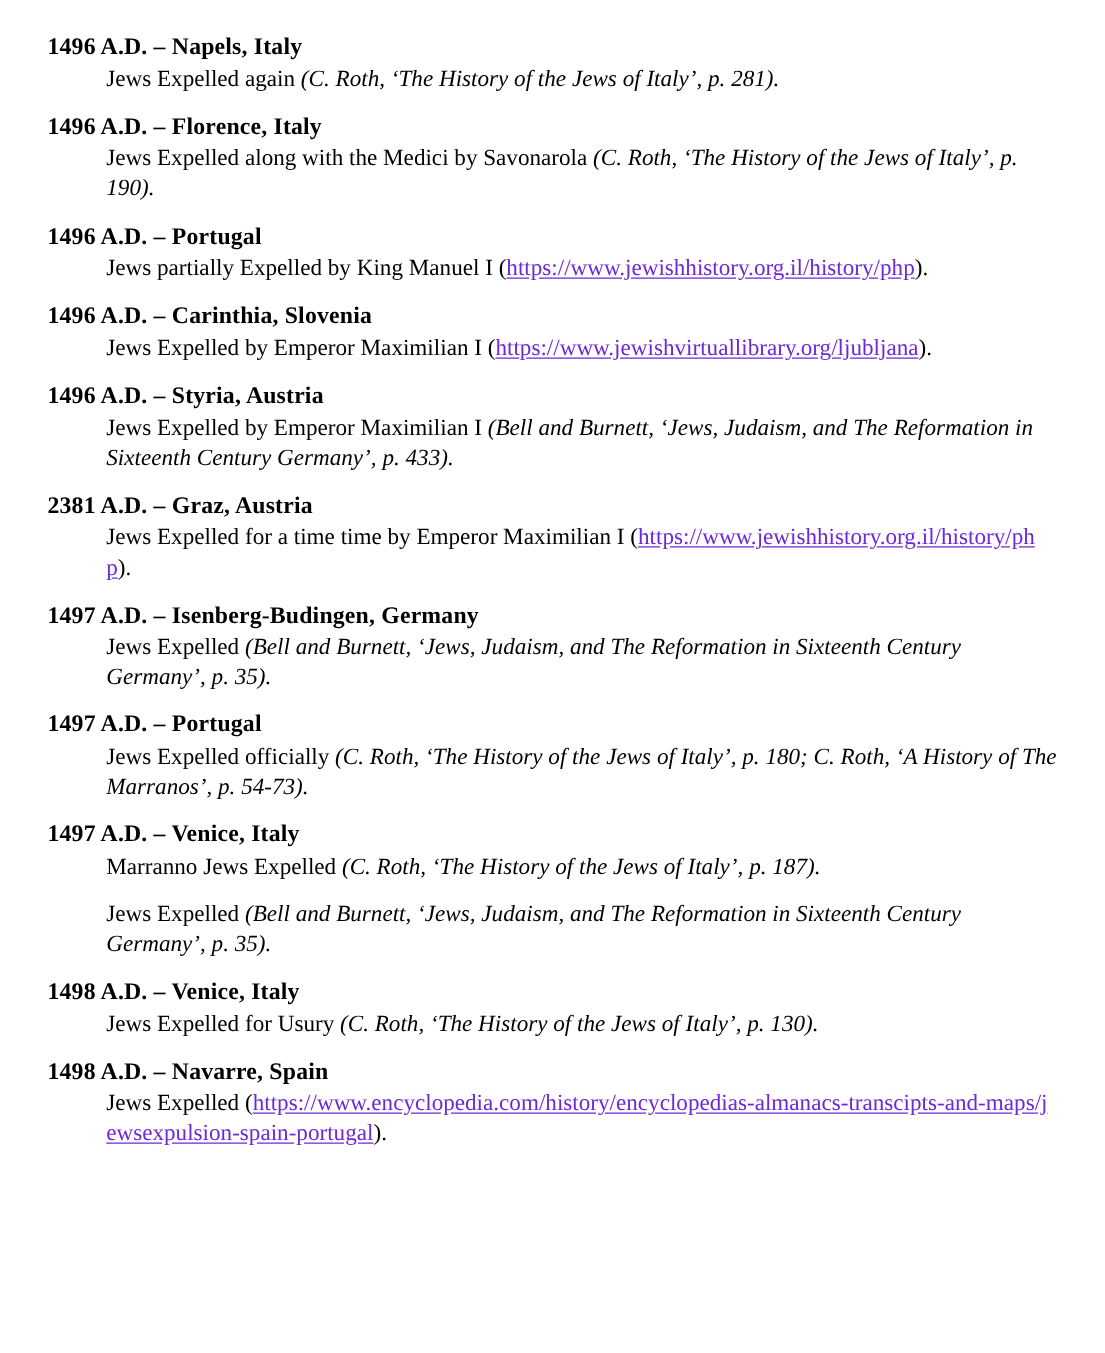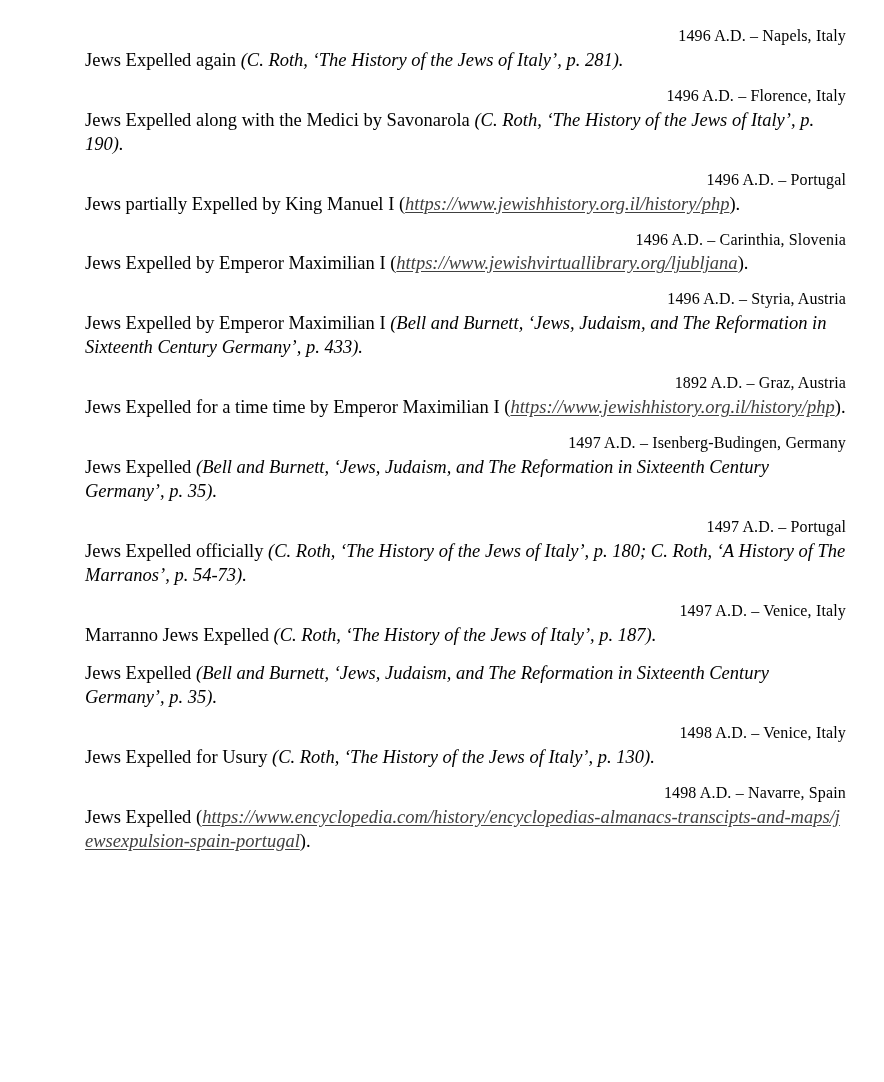"1496 A.D. – Napels, Italy" .entry-heading { font-size: 16px -> 19px; font-weight: normal -> bold; text-align: right -> none }
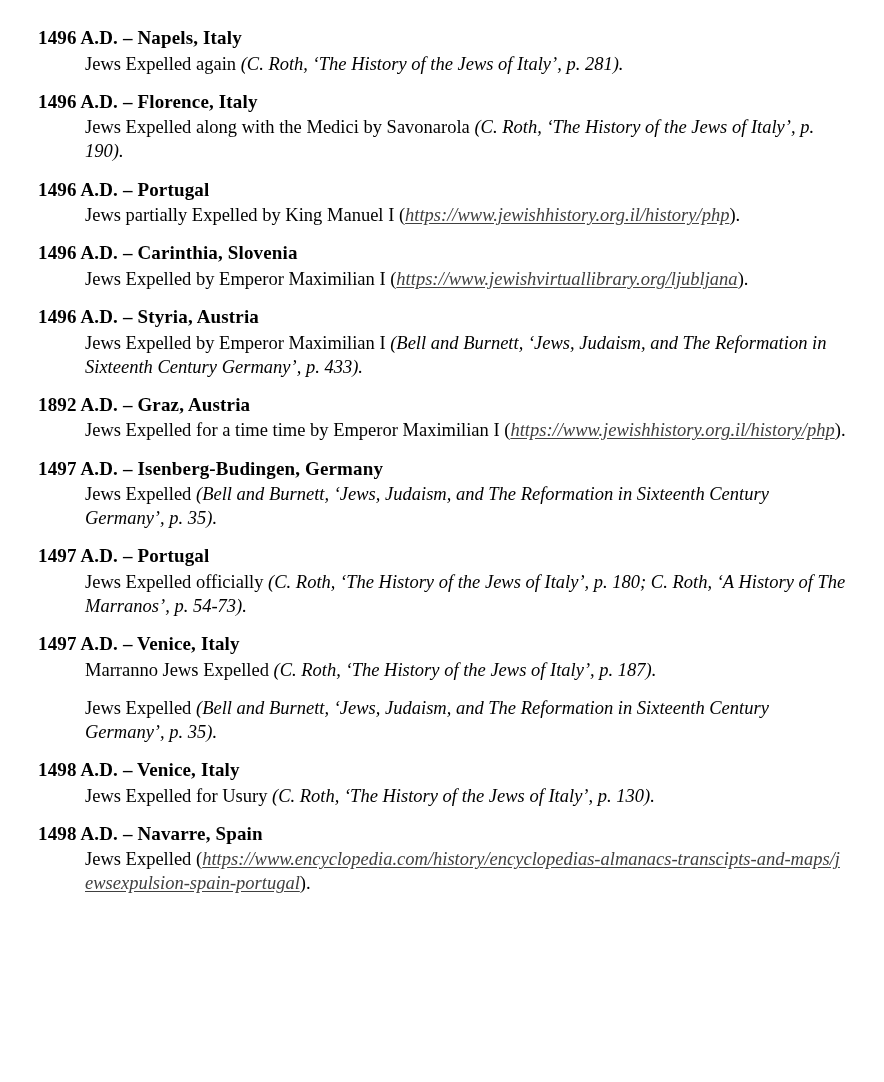"https://www.jewishhistory.org.il/history" .link { color: #404040 -> #6d28d9; font-style: italic -> none }
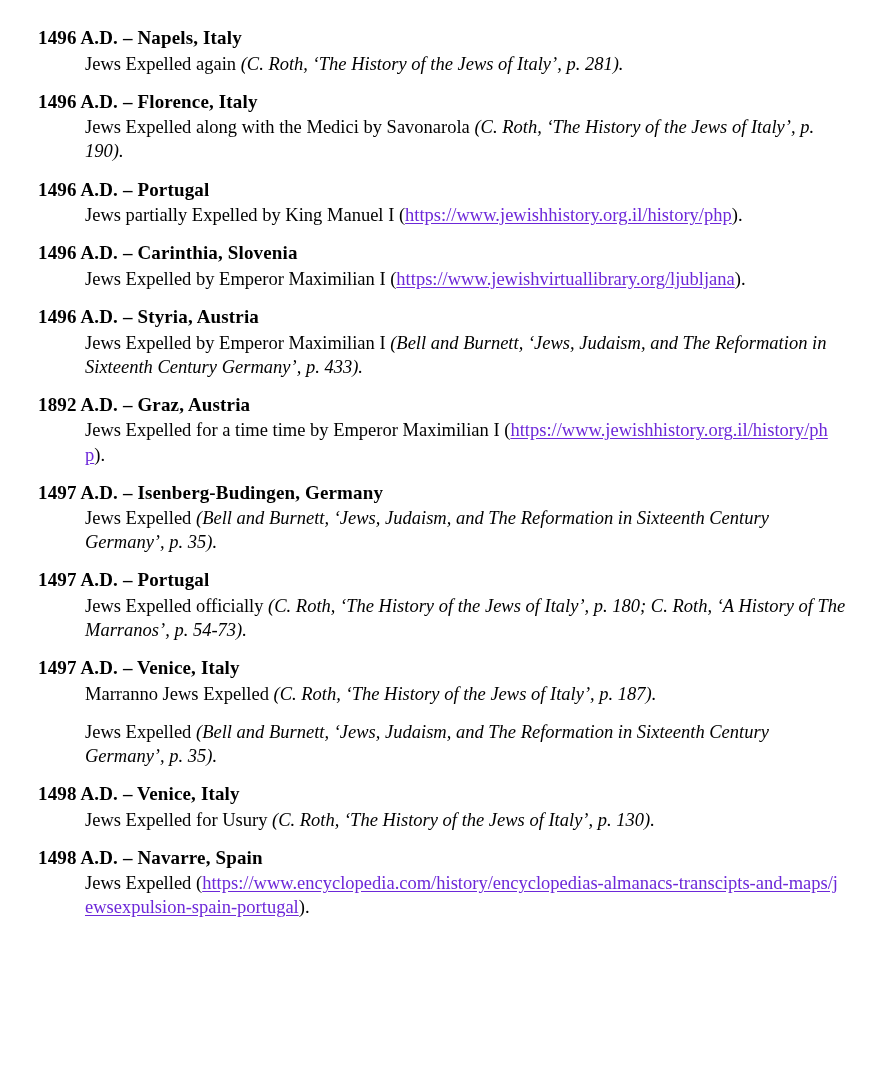"1892 A.D. – Graz, Austria" div.entry-heading { text: 1892 -> 2381 }
